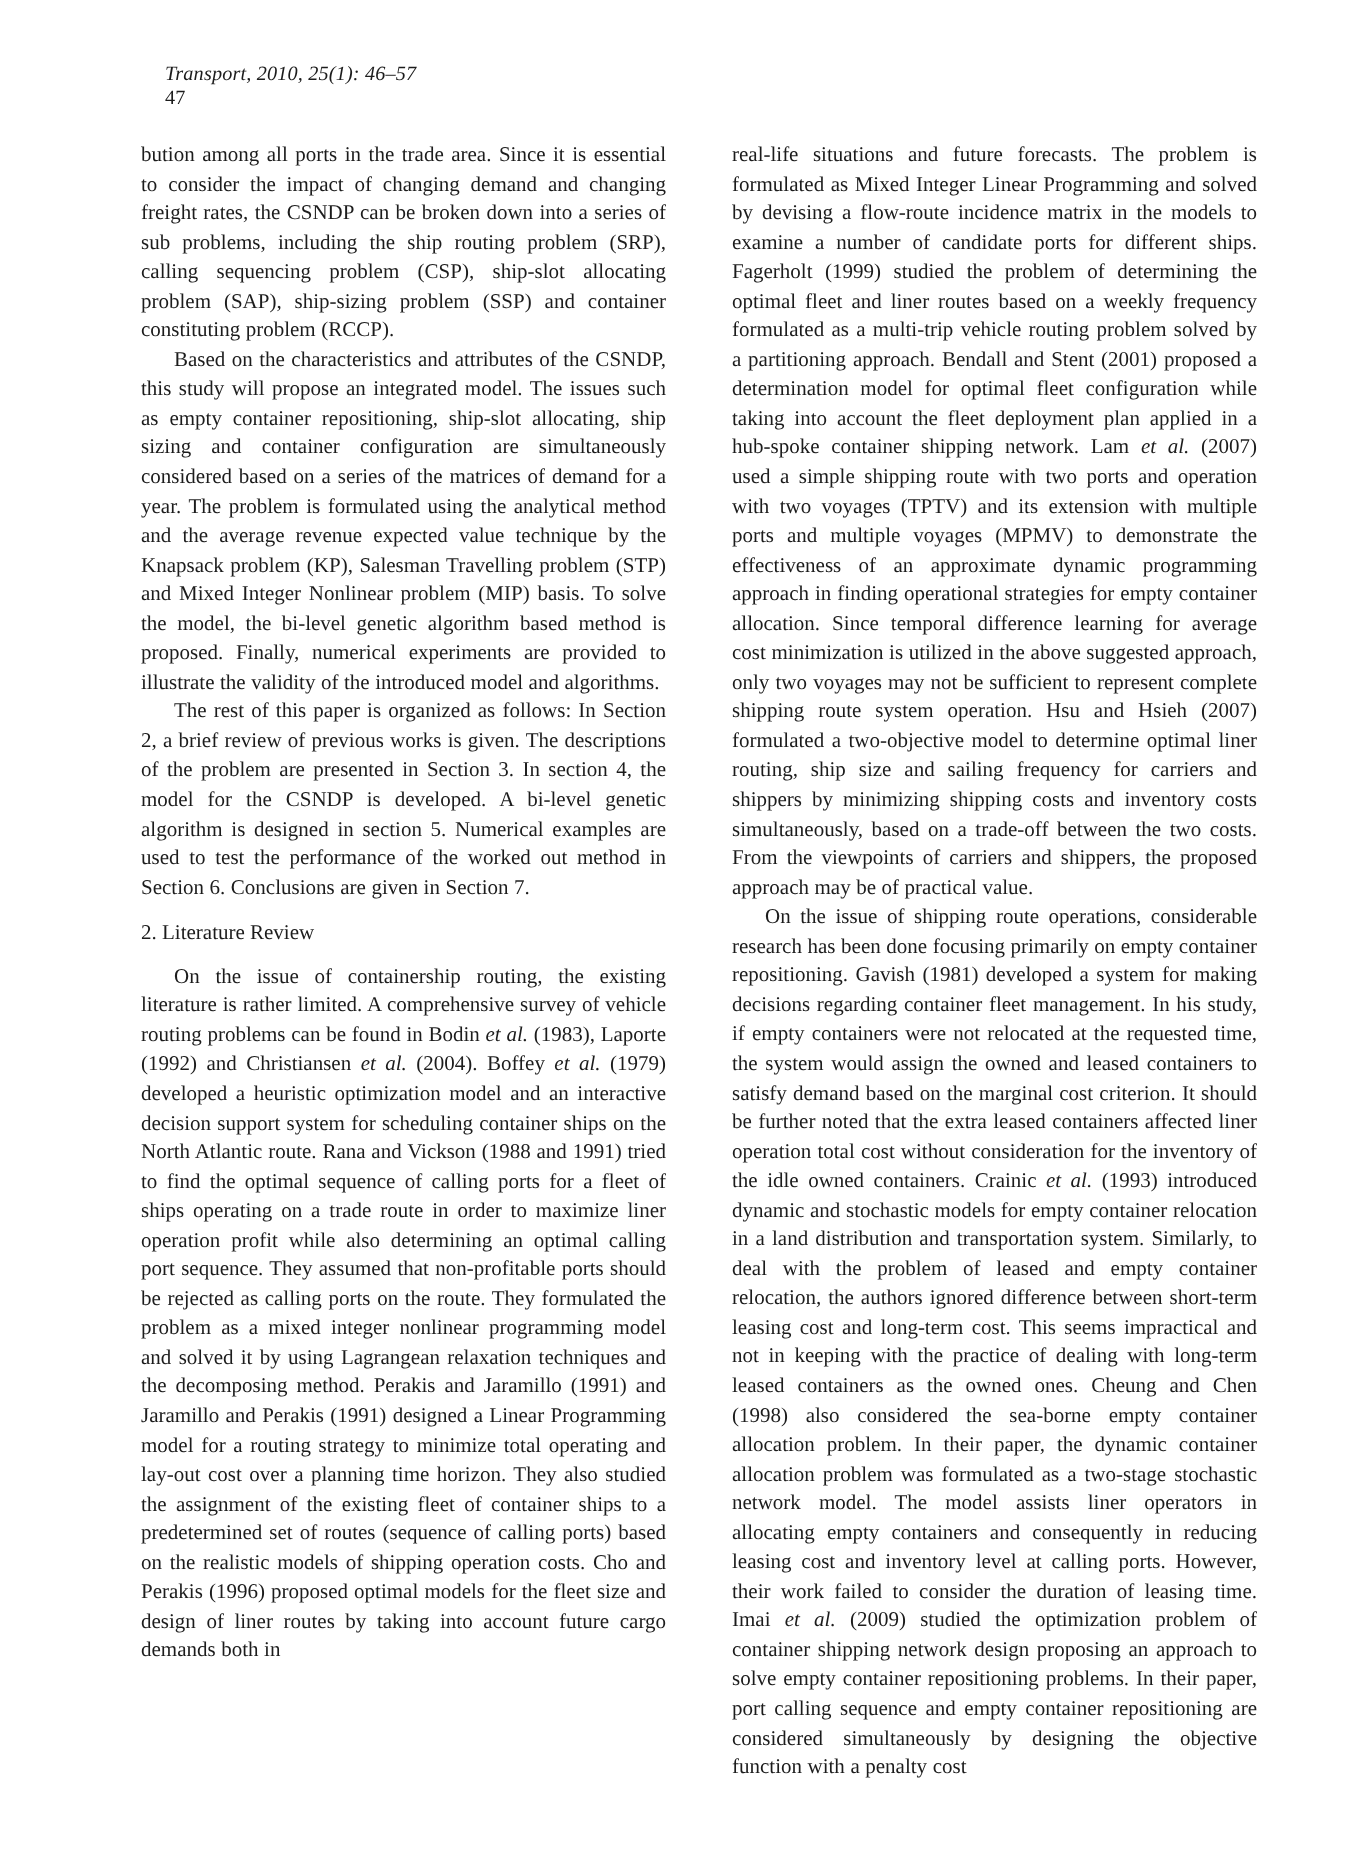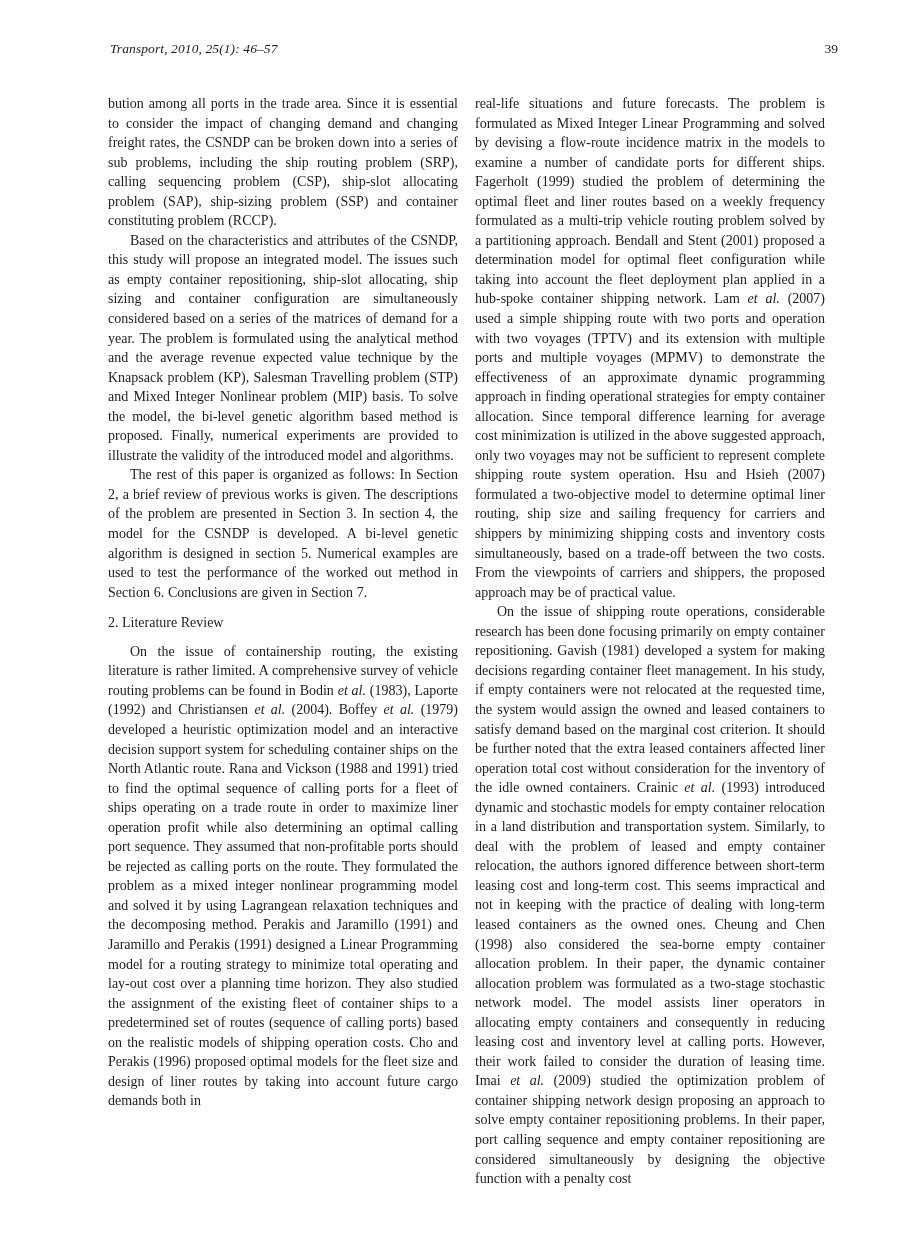"Transport, 2010, 25(1): 46–57" .header-row { flex-direction: none -> column }
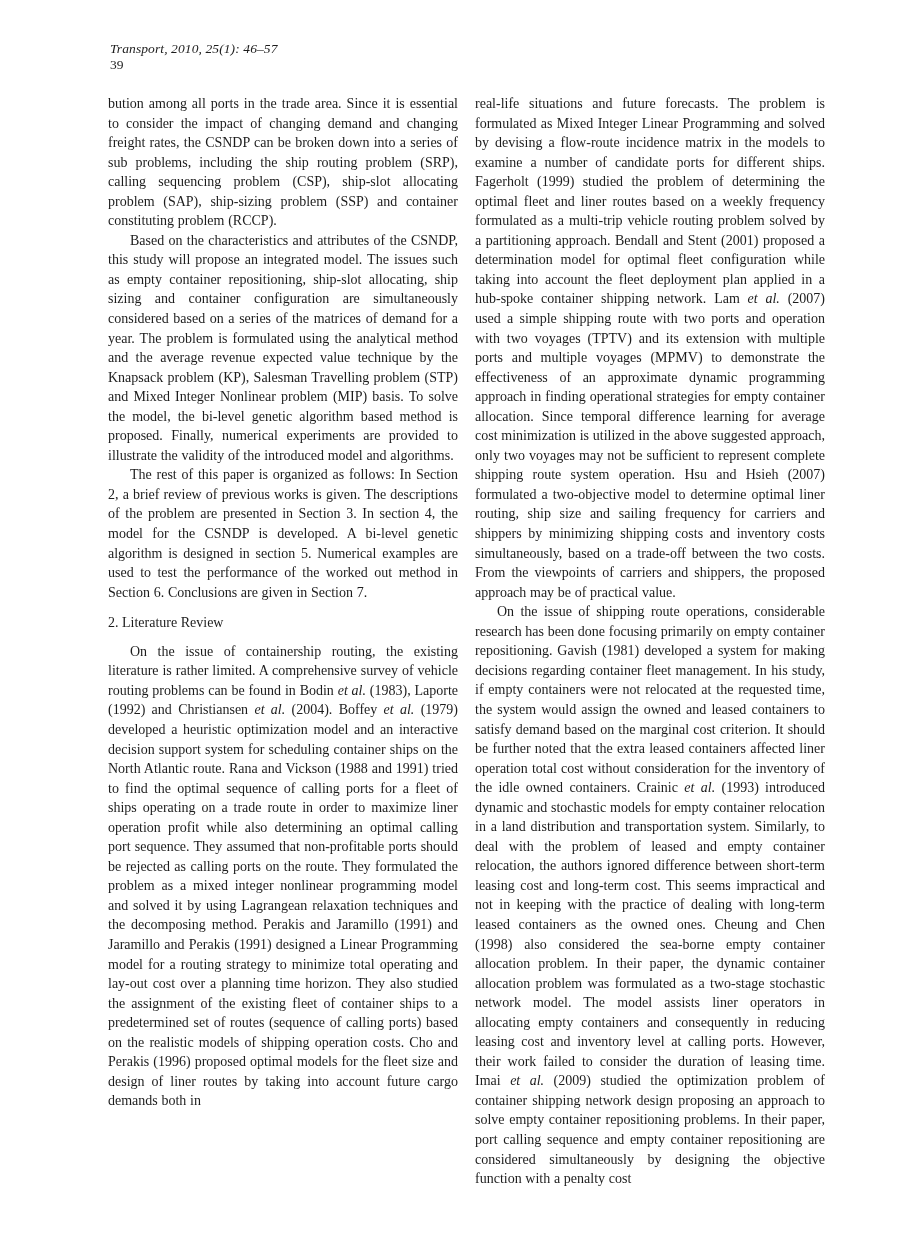"39" span.pageno { text: 39 -> 47 }
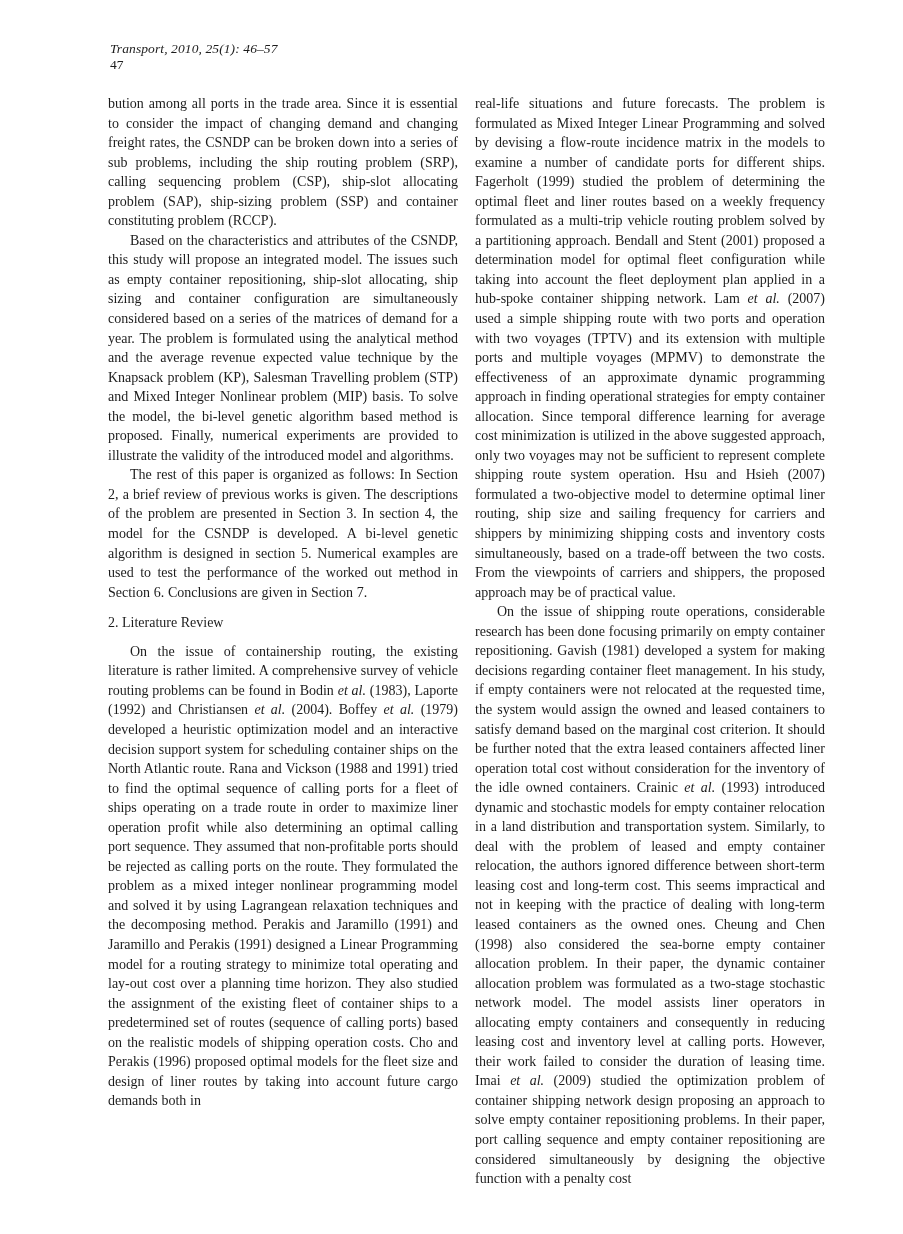"bution among all ports in" .content { gap: 17px -> 44px; justify-content: none -> flex-end; left: 108px -> 120px }
